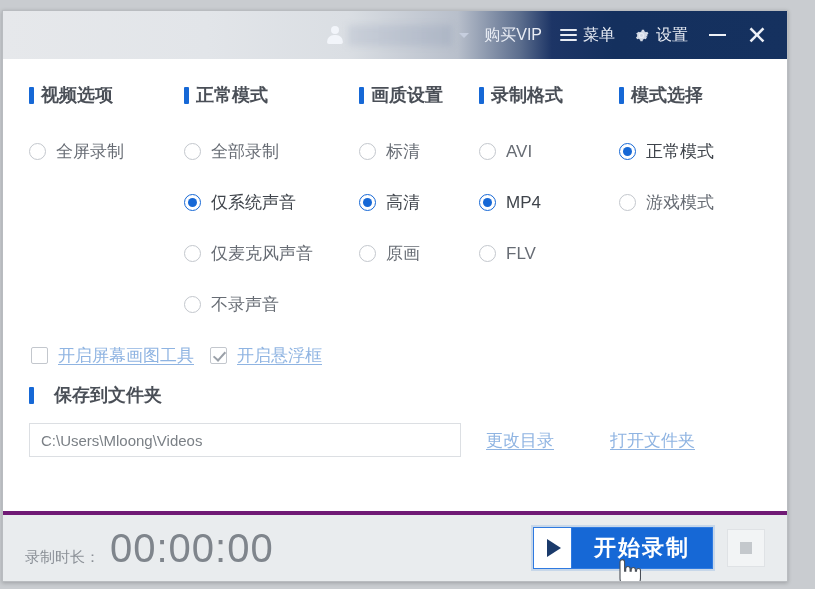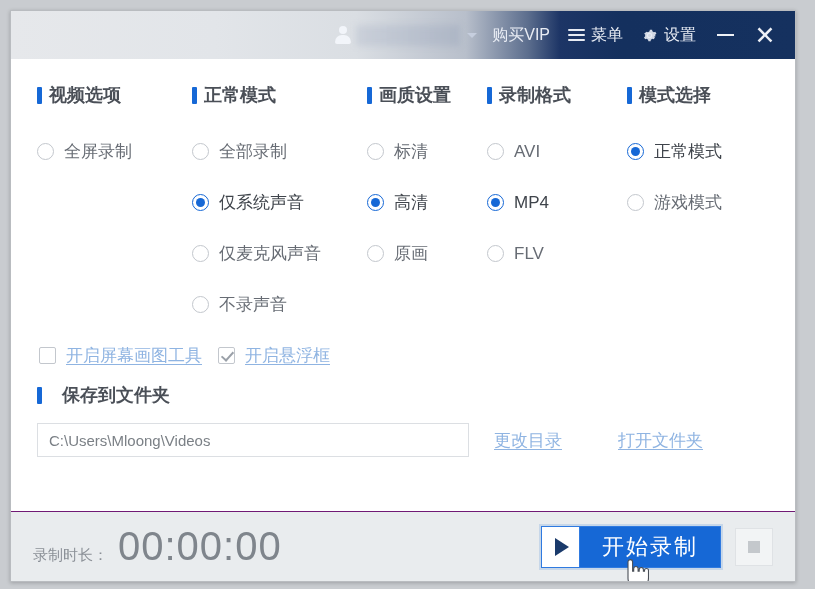"购买VIP" #app-window { left: 10px -> 2px }
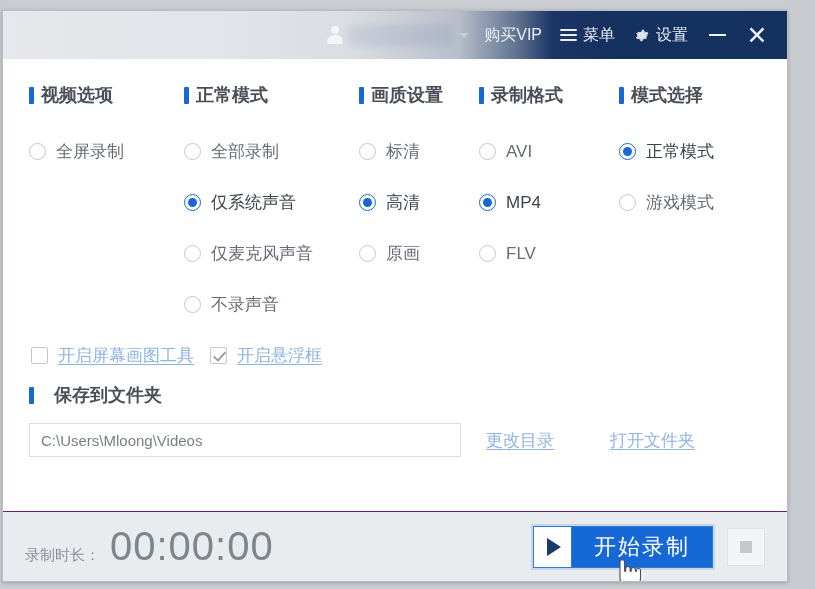"录制时长：" #footer-bar { border-top: 1px solid #701a75 -> 4px solid #701a75 }
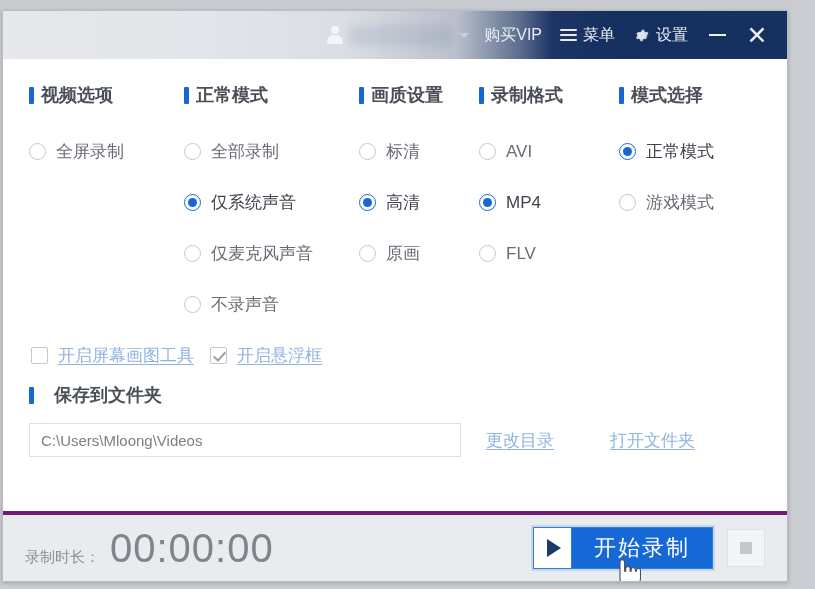"开始录制" #start-record-label { font-weight: 400 -> 700 }
